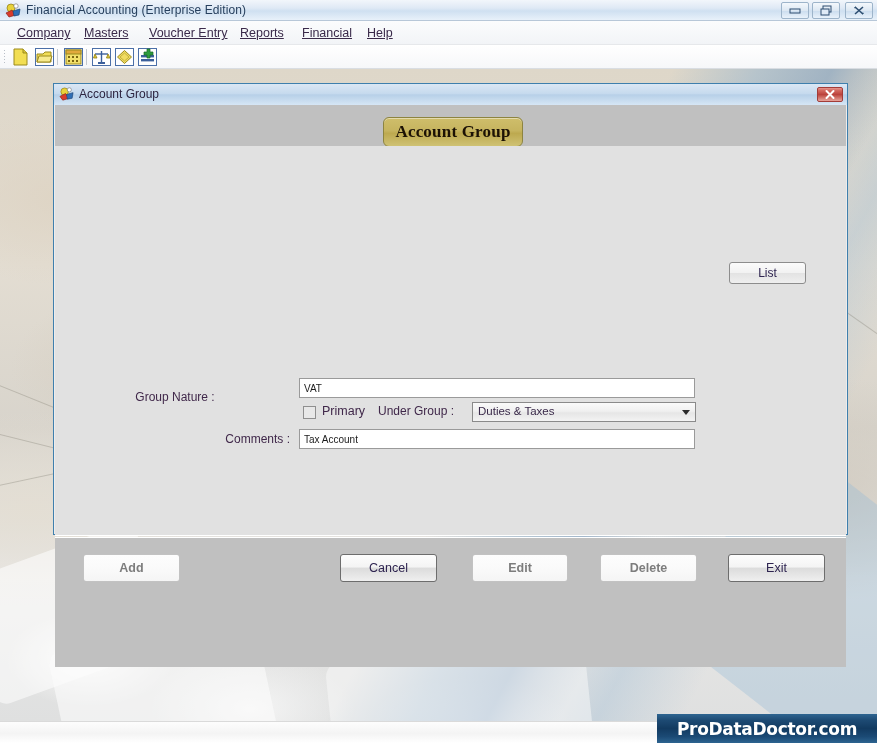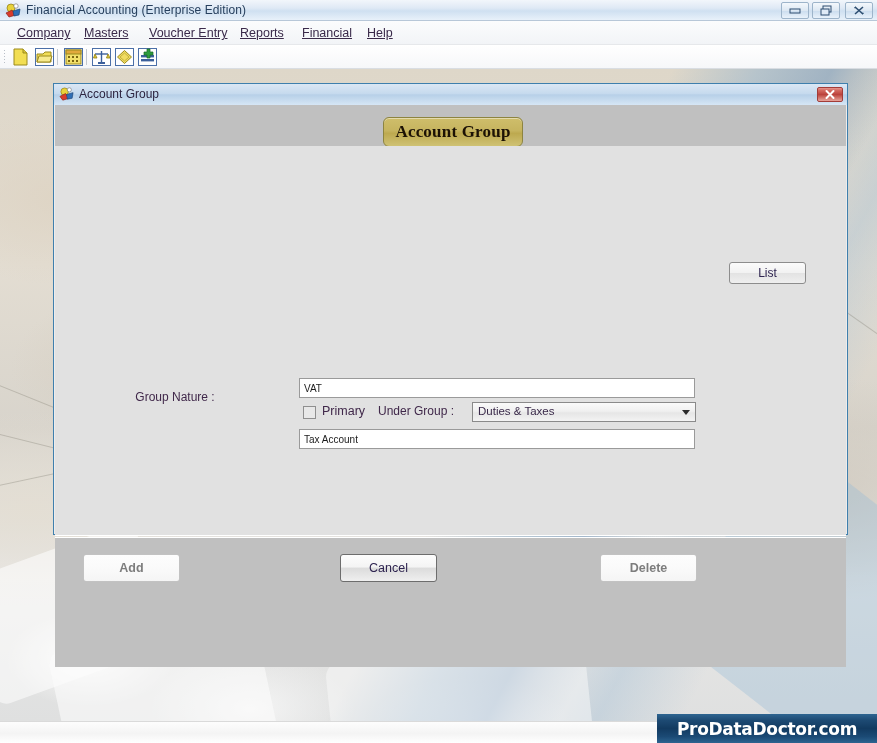"Comments :" div.form-label { html: none -> <div>Comments :</div> }
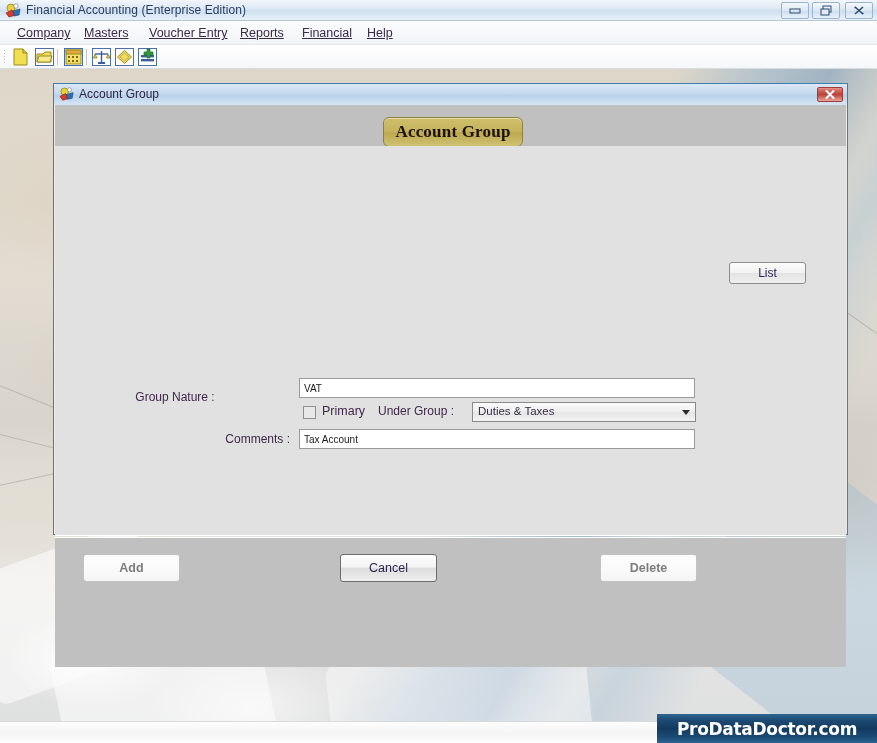"Edit" div.action-btn { html: none -> <div>Edit</div> }
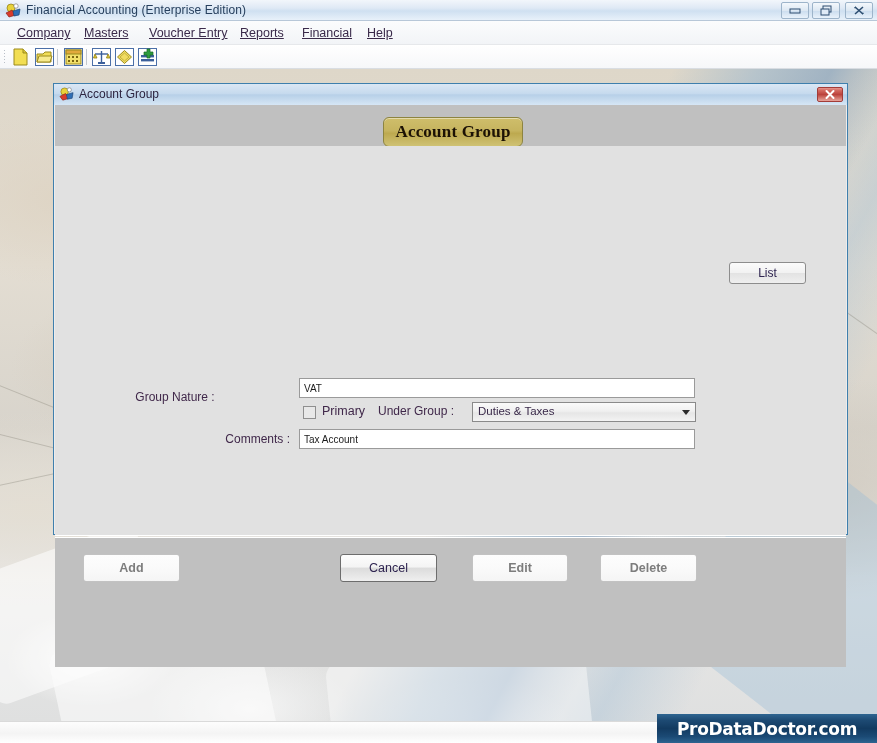"Exit" div.action-btn { html: none -> <div>Exit</div> }
